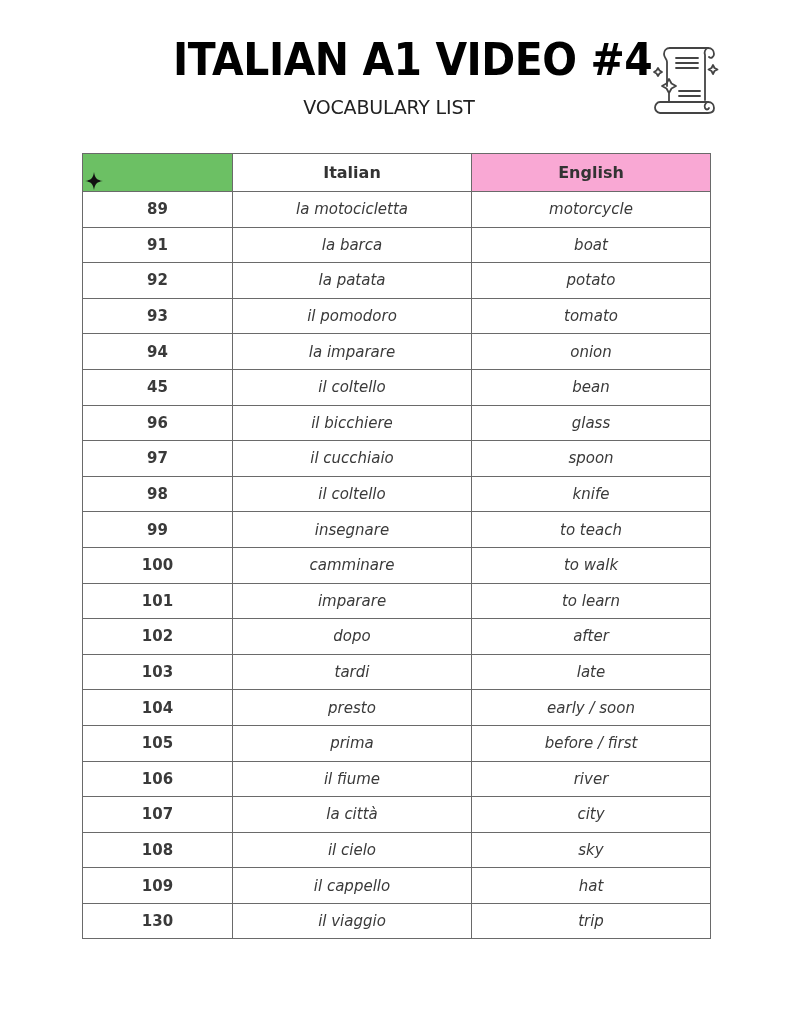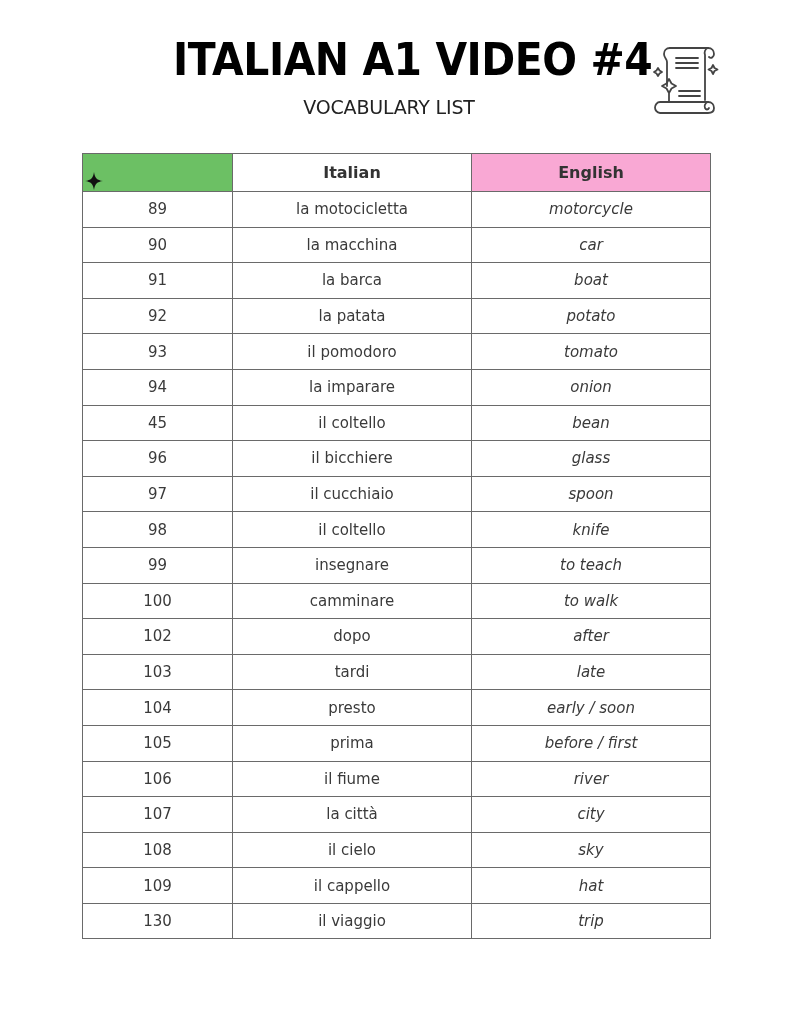"89" td.num { font-weight: normal -> bold }
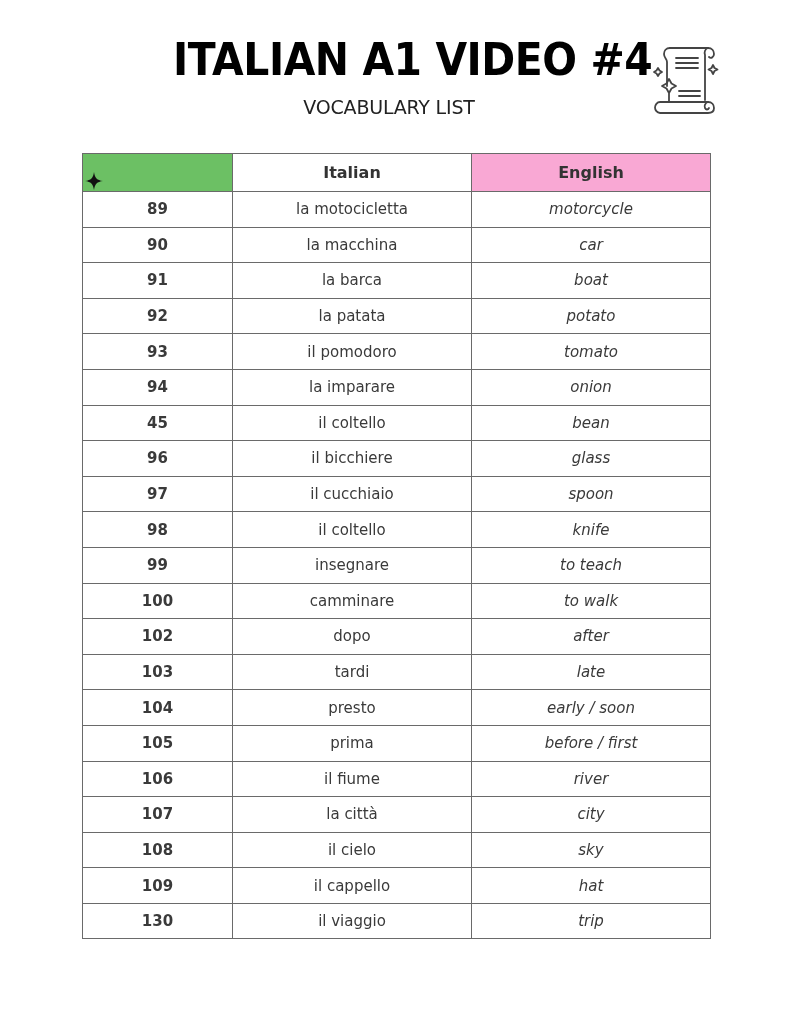"la motocicletta" td.it { font-style: none -> italic }
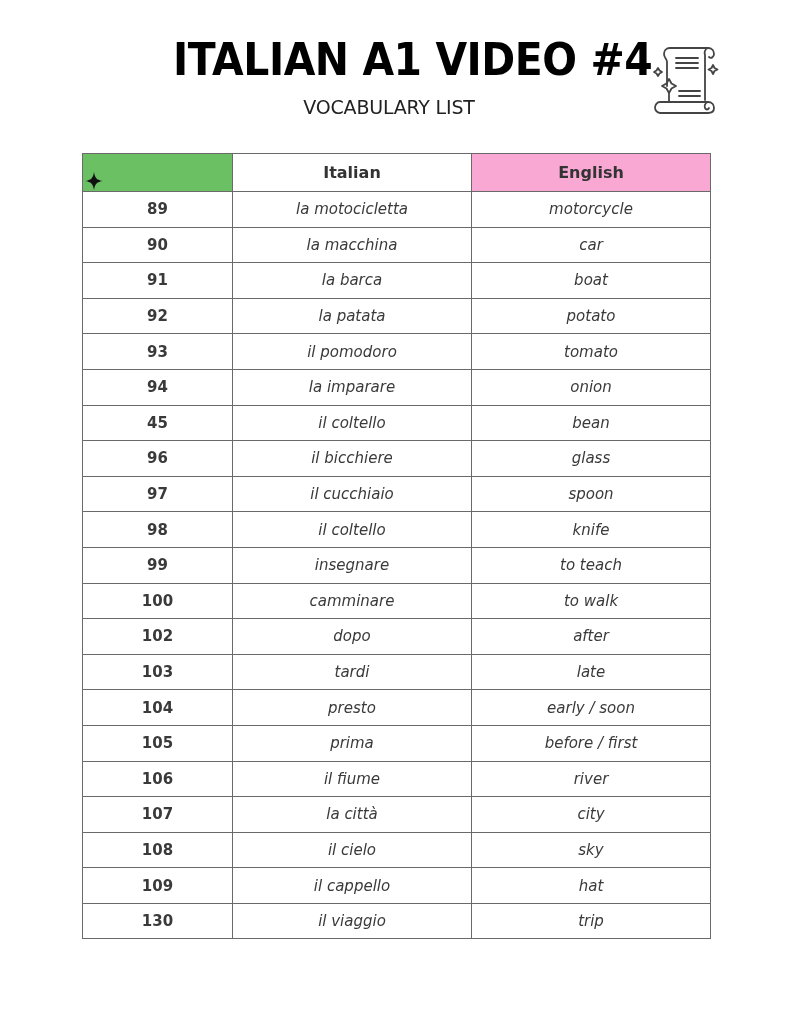"90" tr { html: <tr> <td>90</td> <td>la macchina</td> <td>car</td> </tr> -> none }
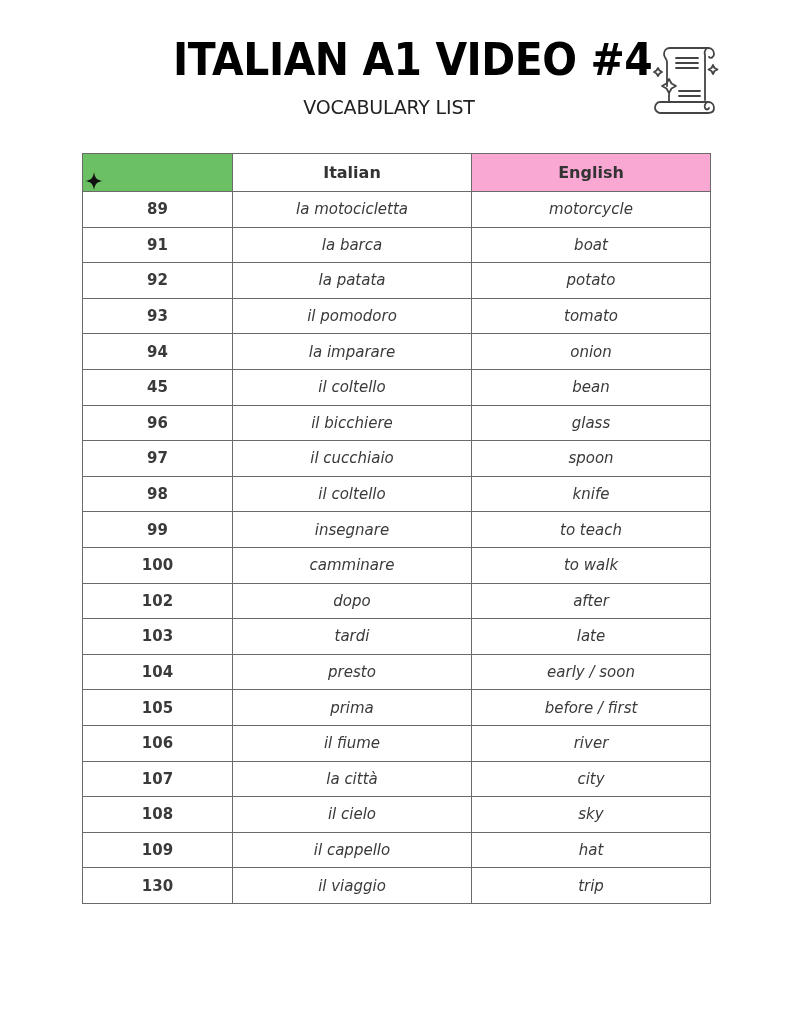"101" tr { html: none -> <tr> <td>101</td> <td>imparare</td> <td>to learn</td> </tr> }
